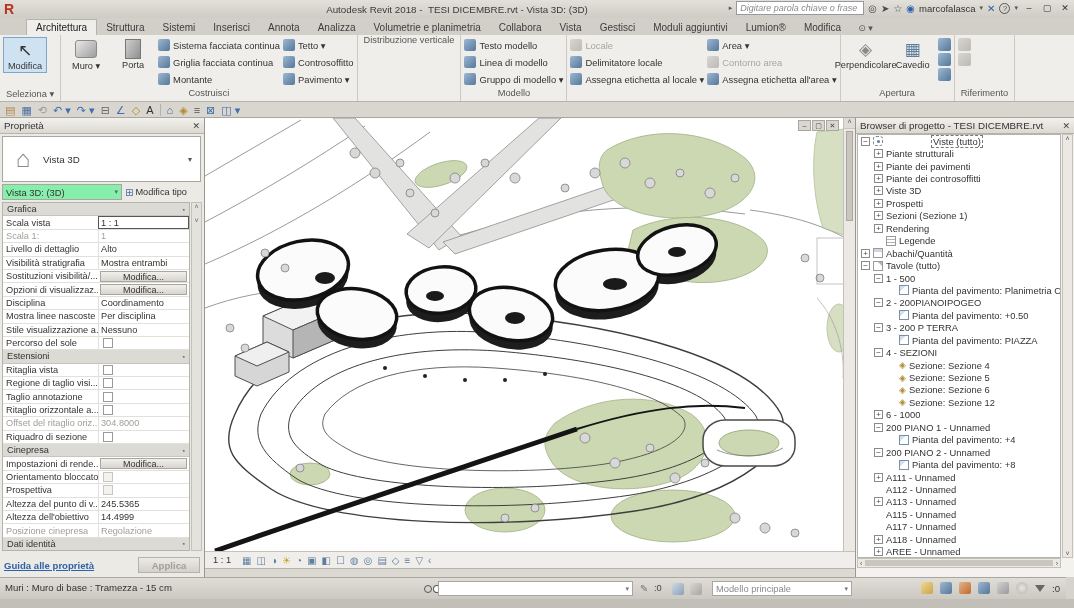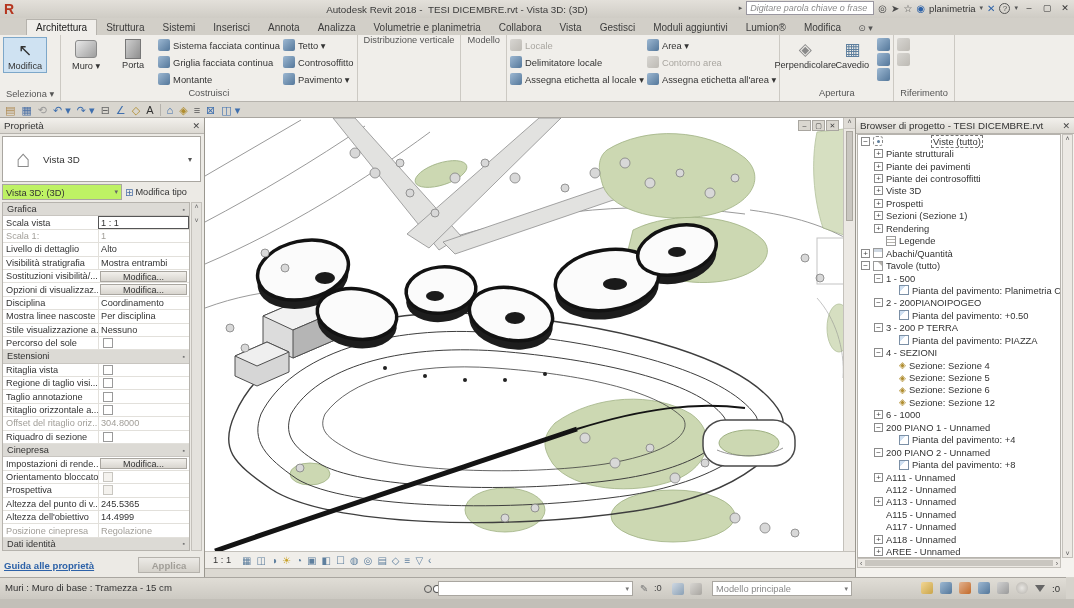"planimetria" span.uname { text: planimetria -> marcofalasca }
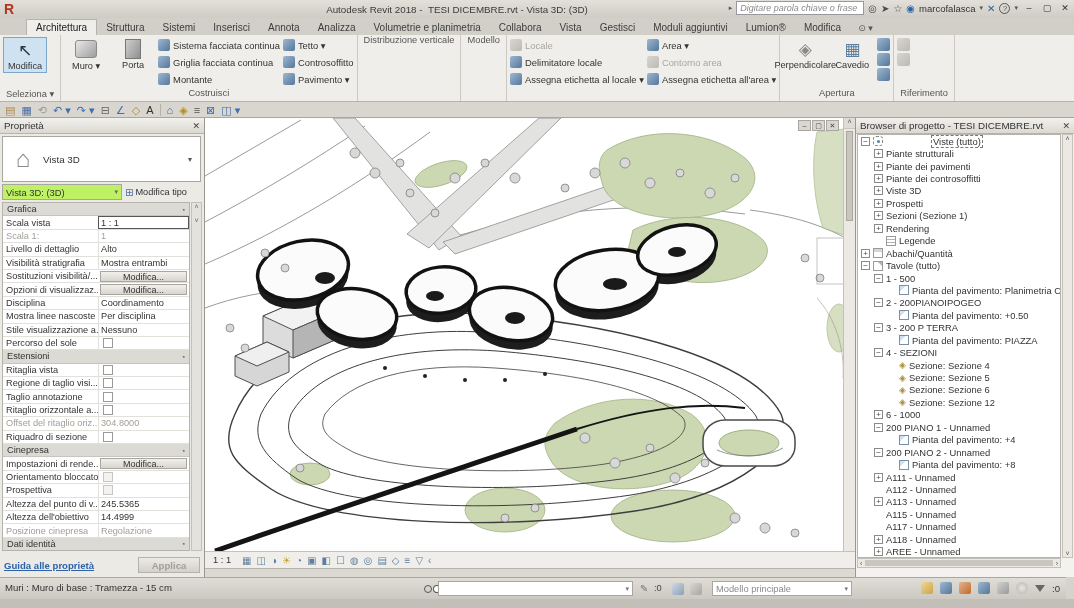"Testo modello" div.rp-body { html: none -> <div> <div> <div> <span></span> <span>Testo modello</span> </div> <div> <span></span> <span>Linea di modello</span> </div> <div> <span></span> <span>Gruppo di modello ▾</span> </div> </div> </div> }
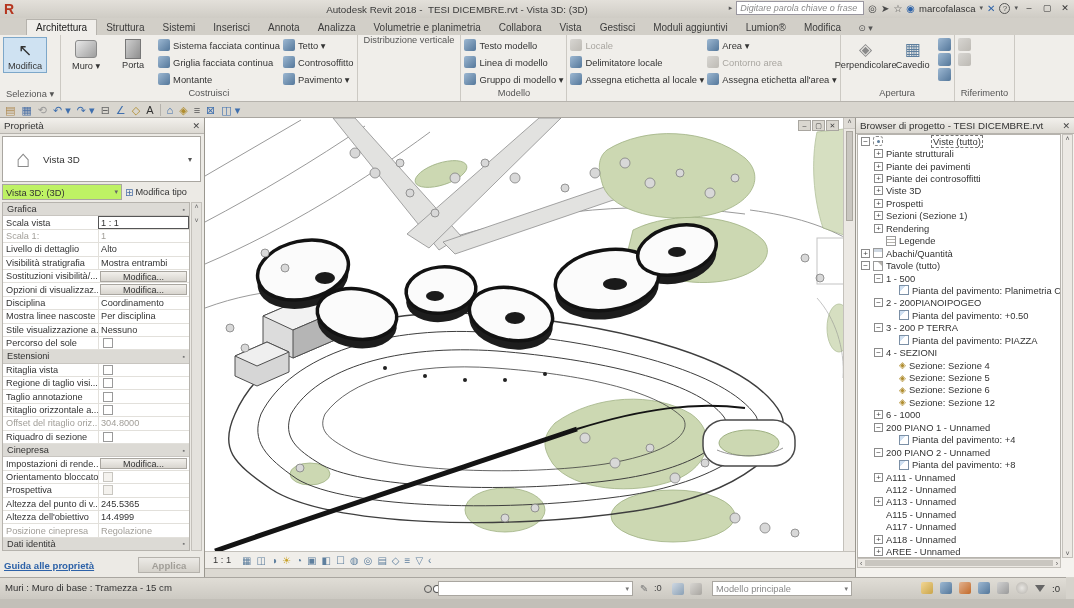"Vista 3D: (3D)" .combo { background: #bef264 -> #86efac }
